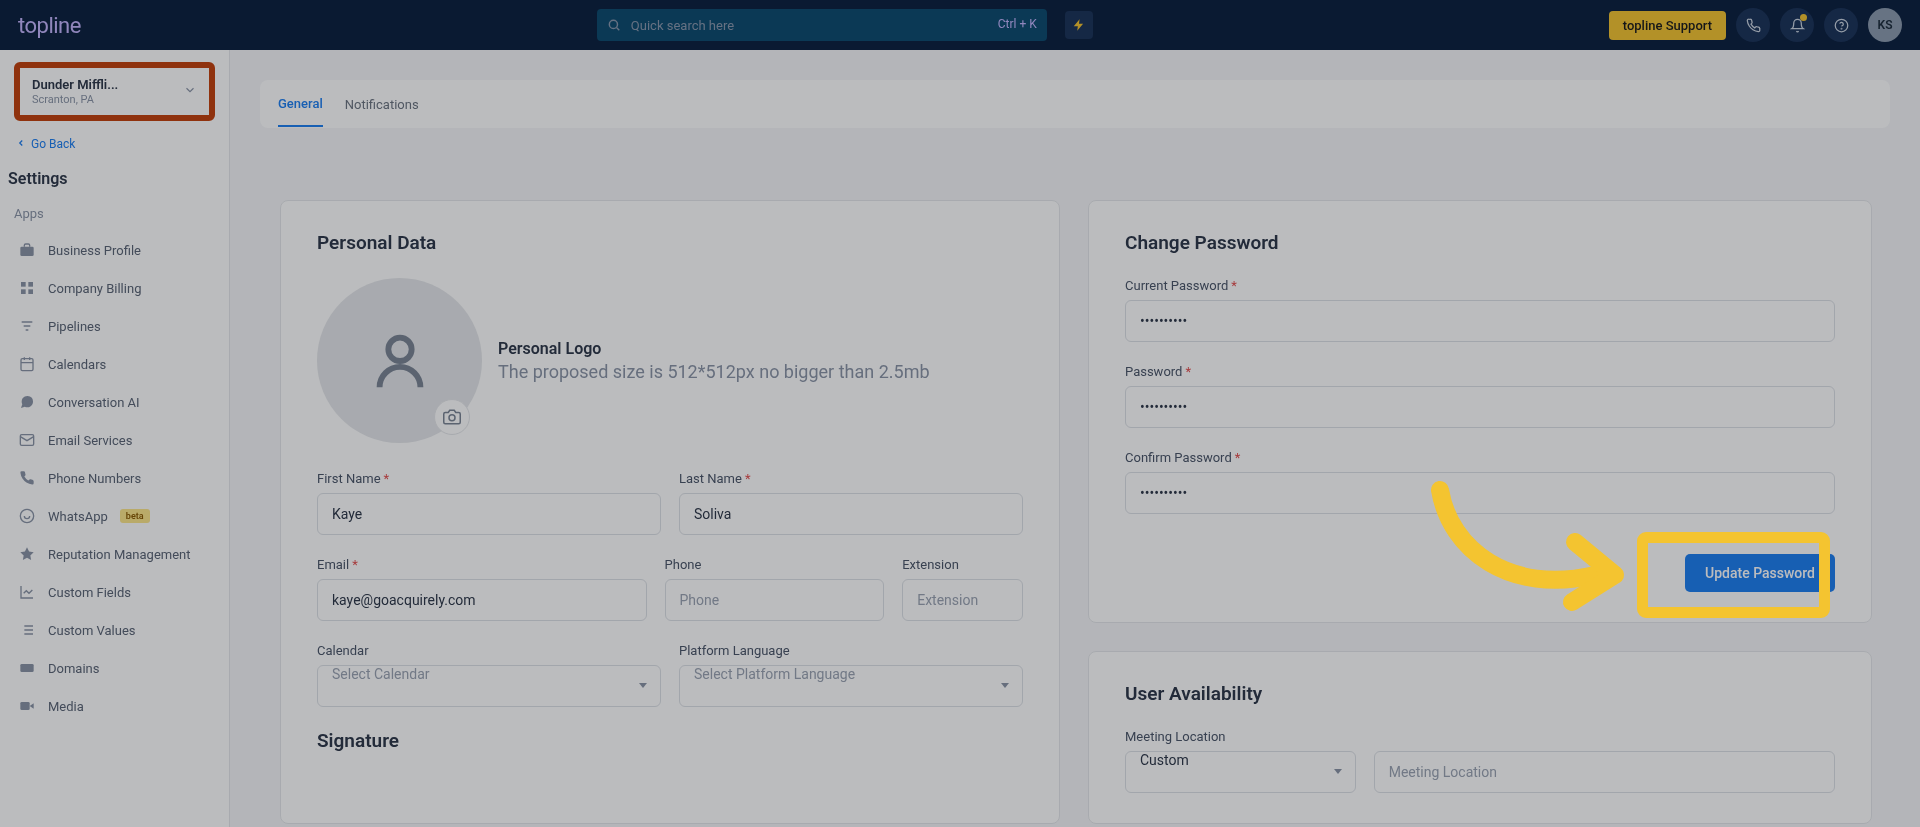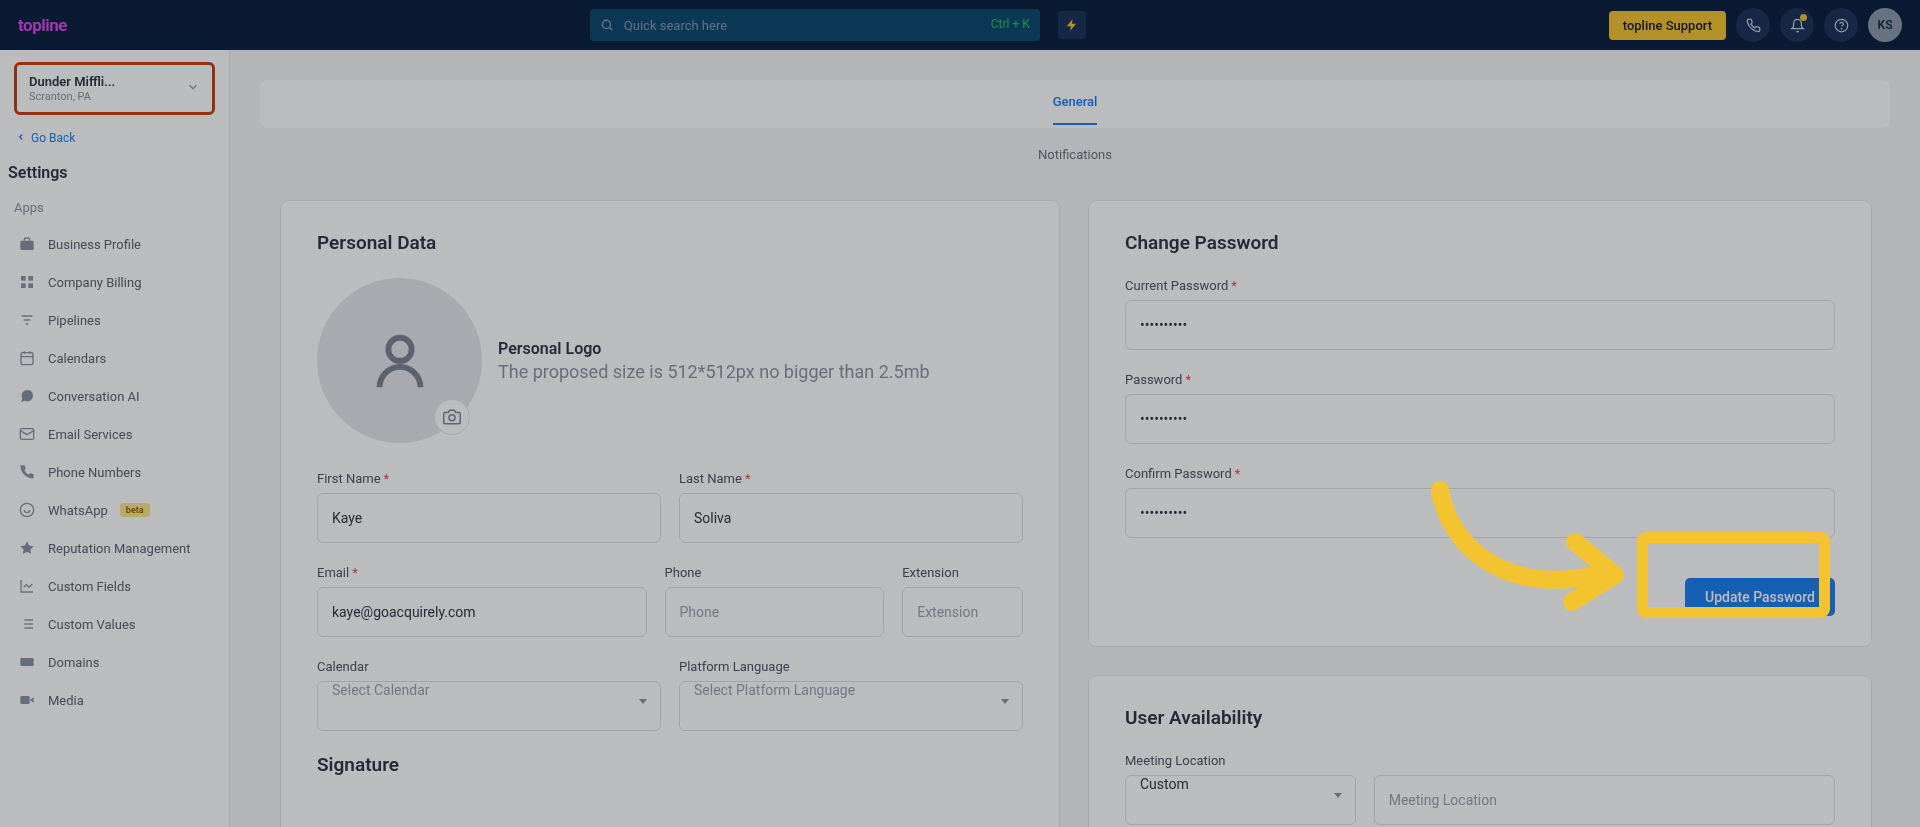"topline" .logo { color: #d946ef -> #c4b5fd; font-size: 17px -> 22px; font-weight: 700 -> 400 }
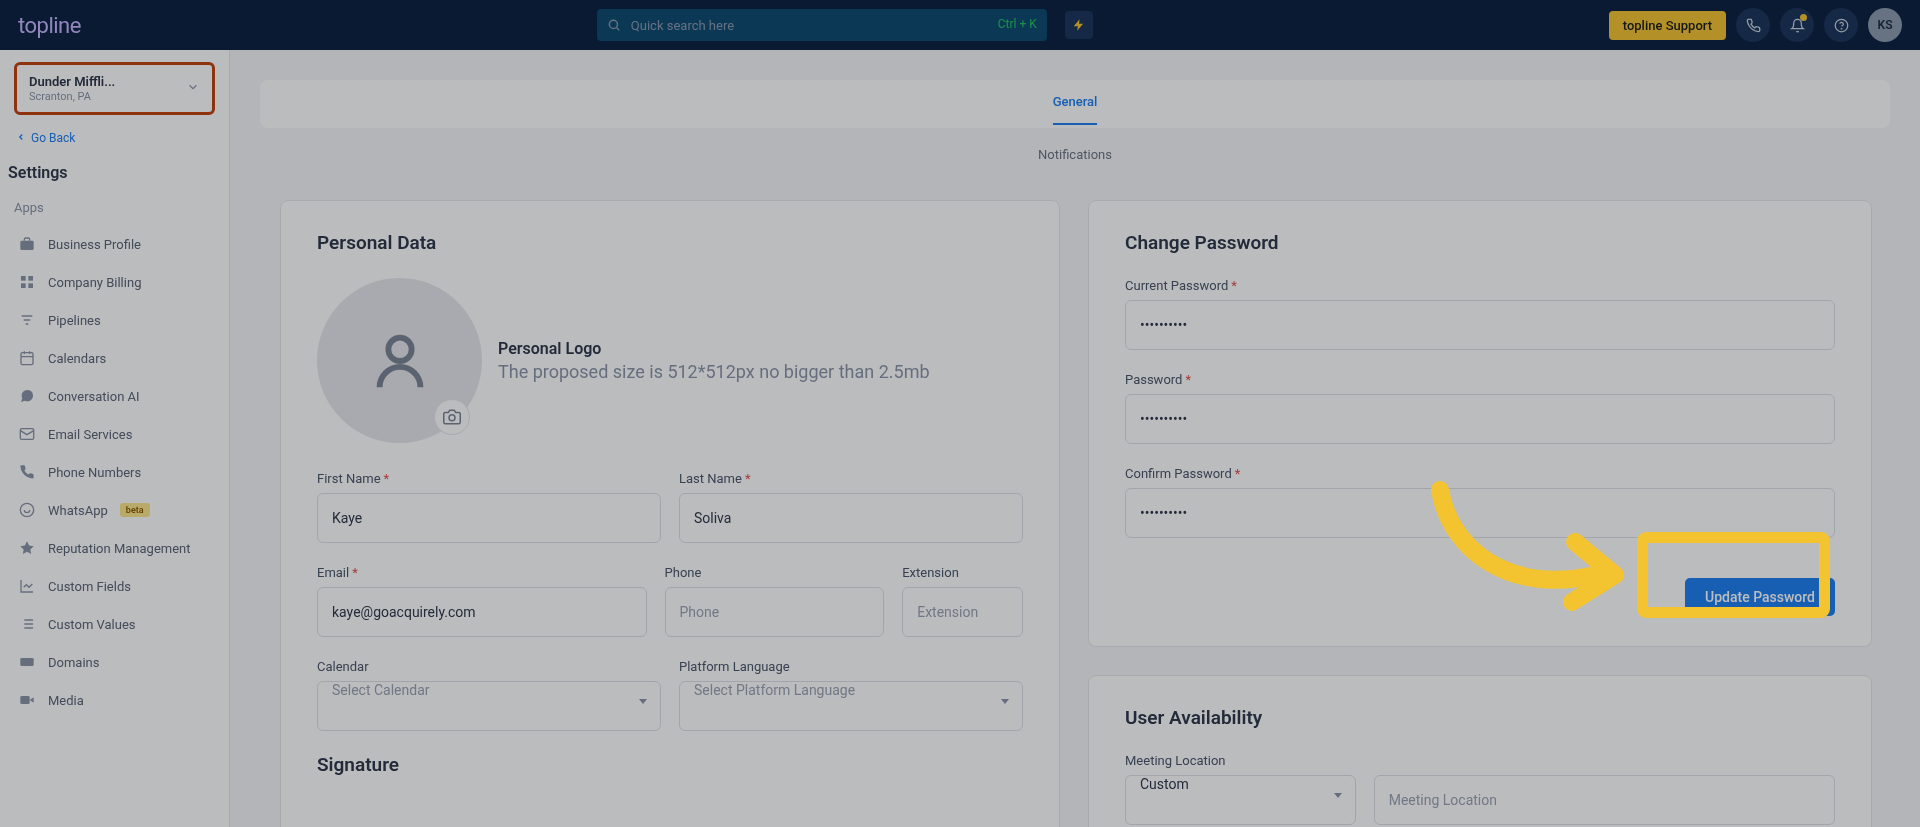"Ctrl + K" .kbd { color: #22c55e -> #c4b5fd }
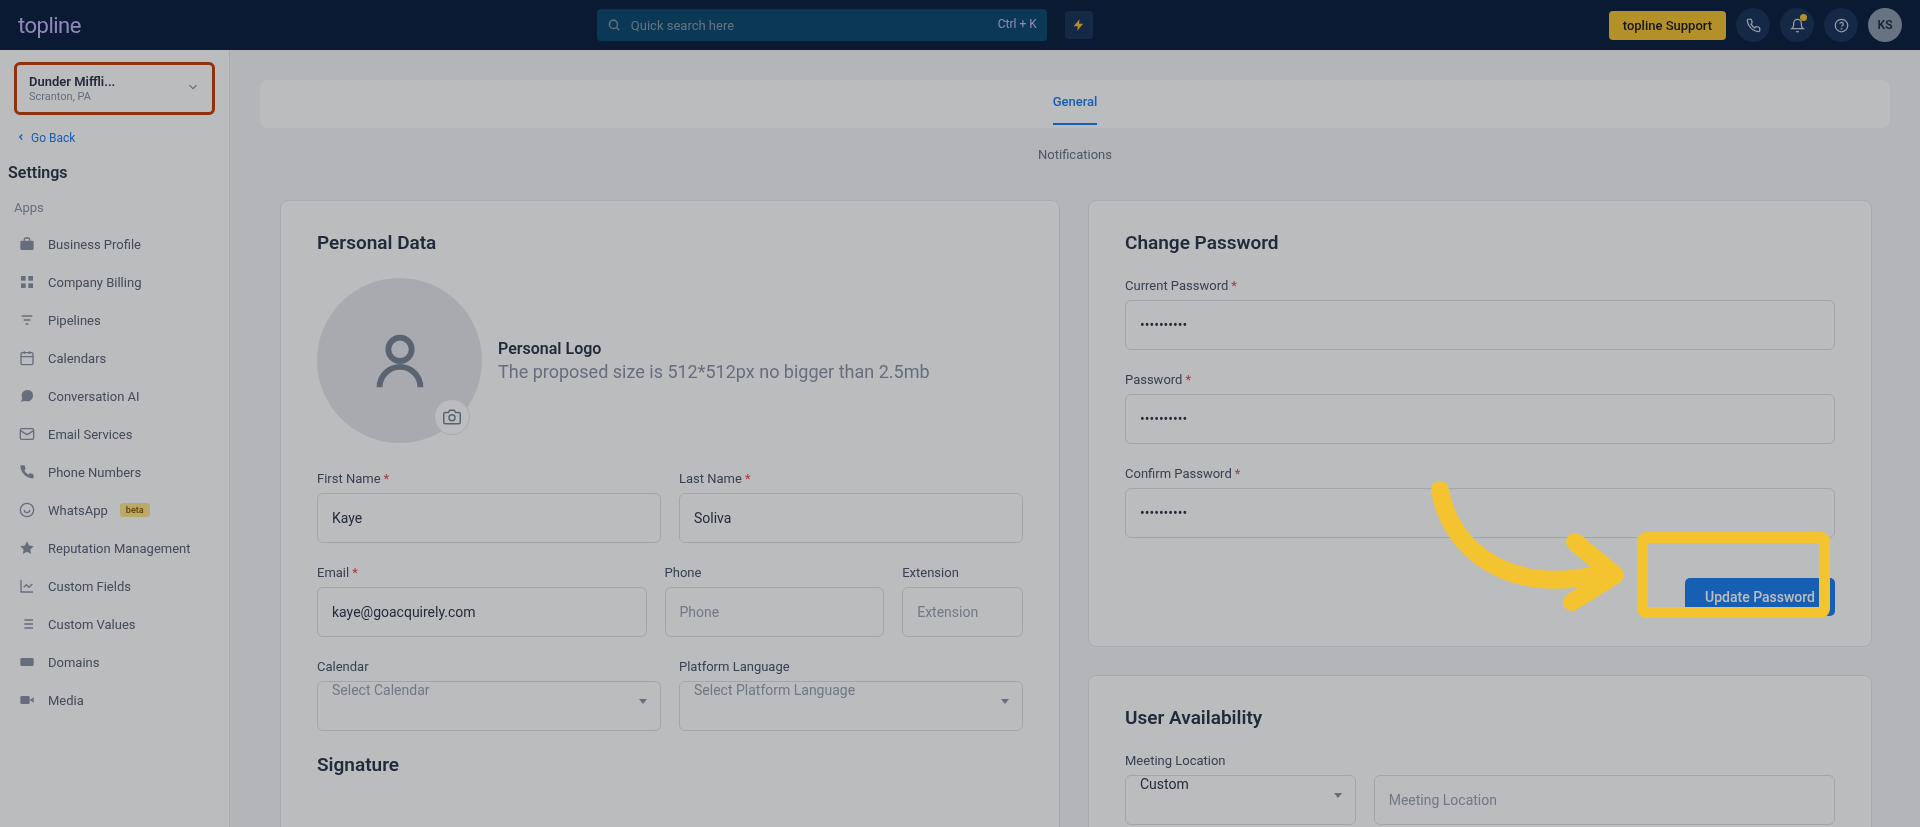"Dunder Miffli..." .org-selector { border: 3px solid #c2410c -> 6px solid #c2410c }
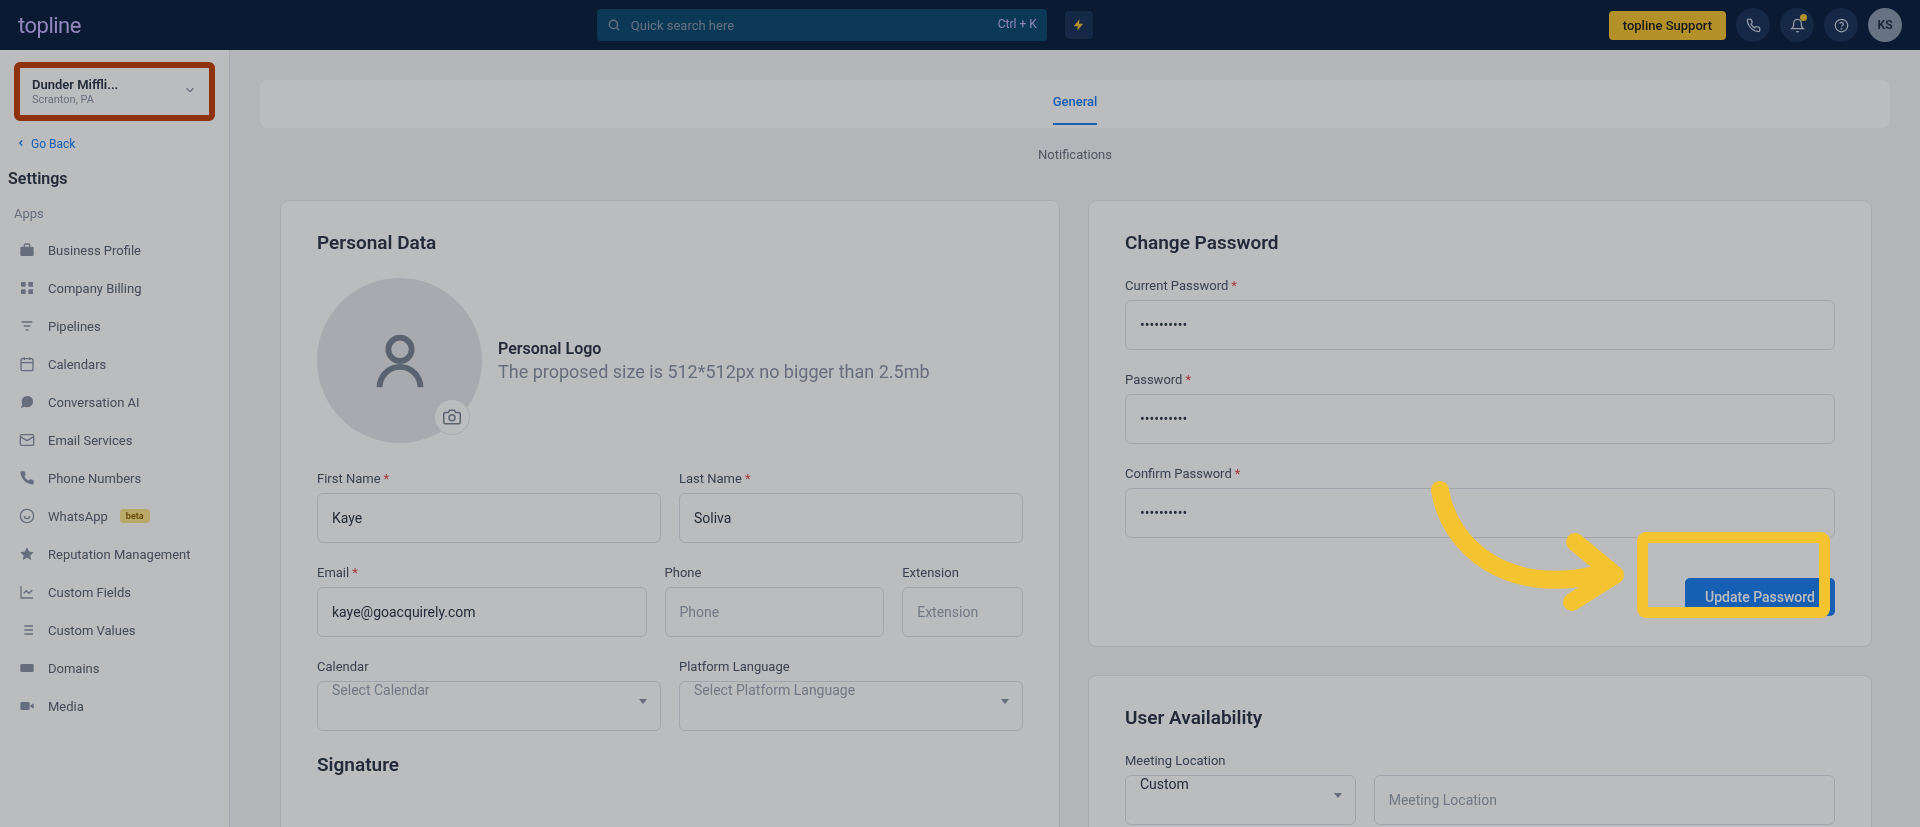"General" .tabs-card { flex-direction: column -> none; gap: 8px -> 22px }
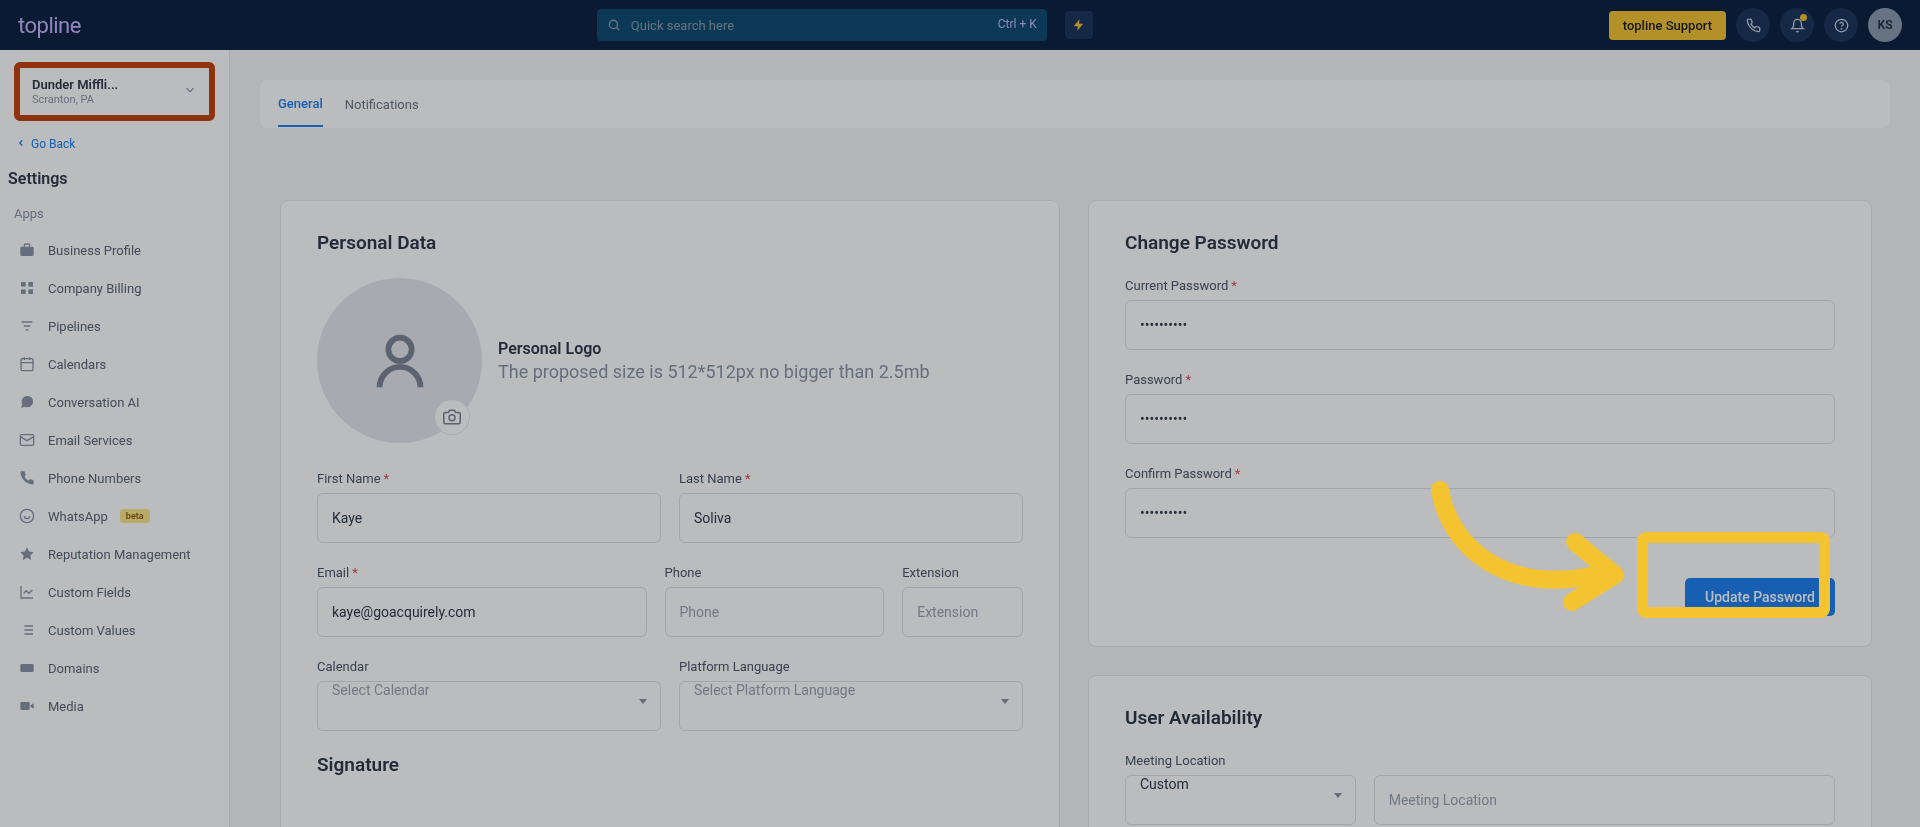"Kaye" .input { height: 50px -> 42px }
